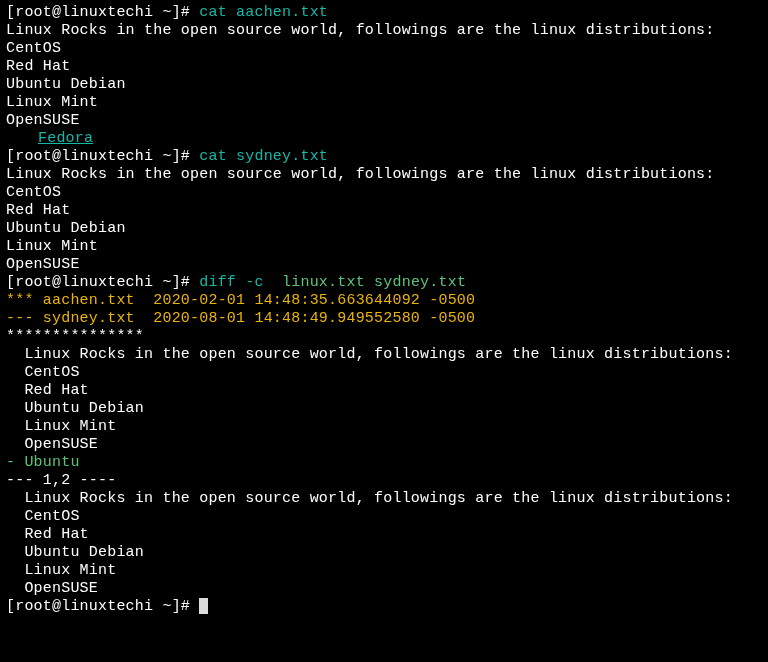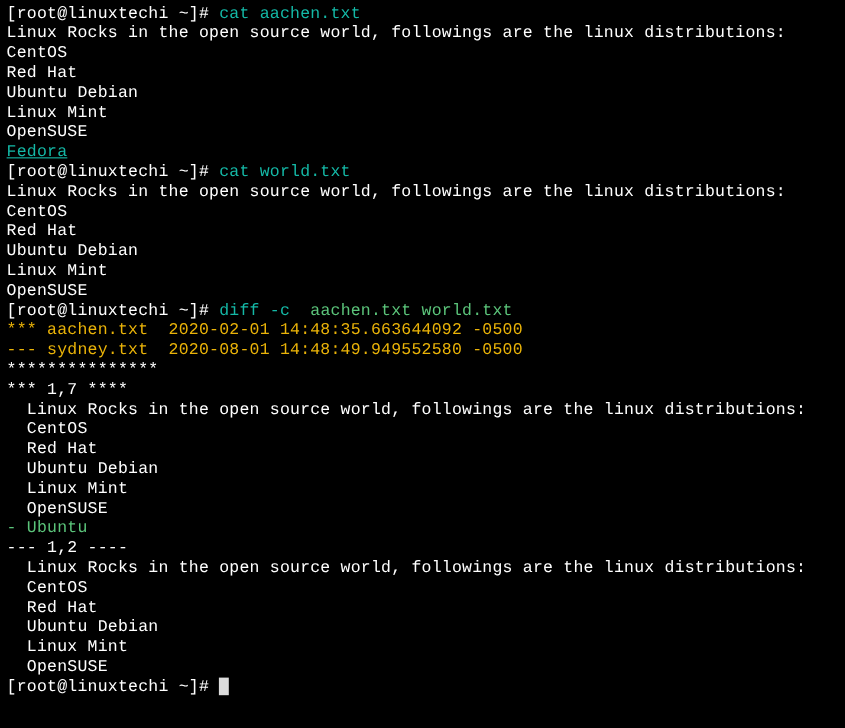"Fedora" .underline { margin-left: none -> 32px }
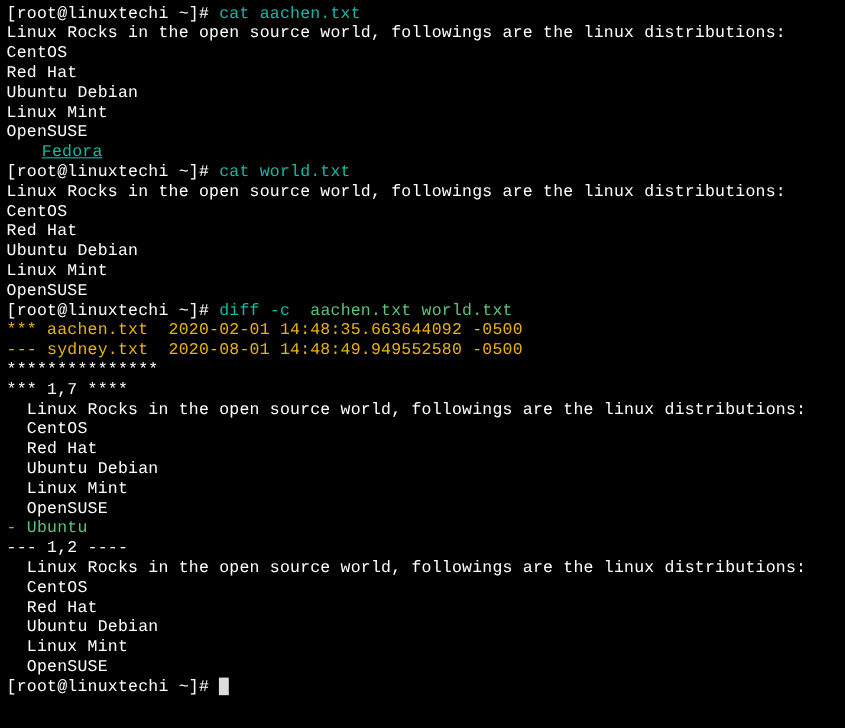"cat world.txt" span.orange { text: world.txt -> sydney.txt }
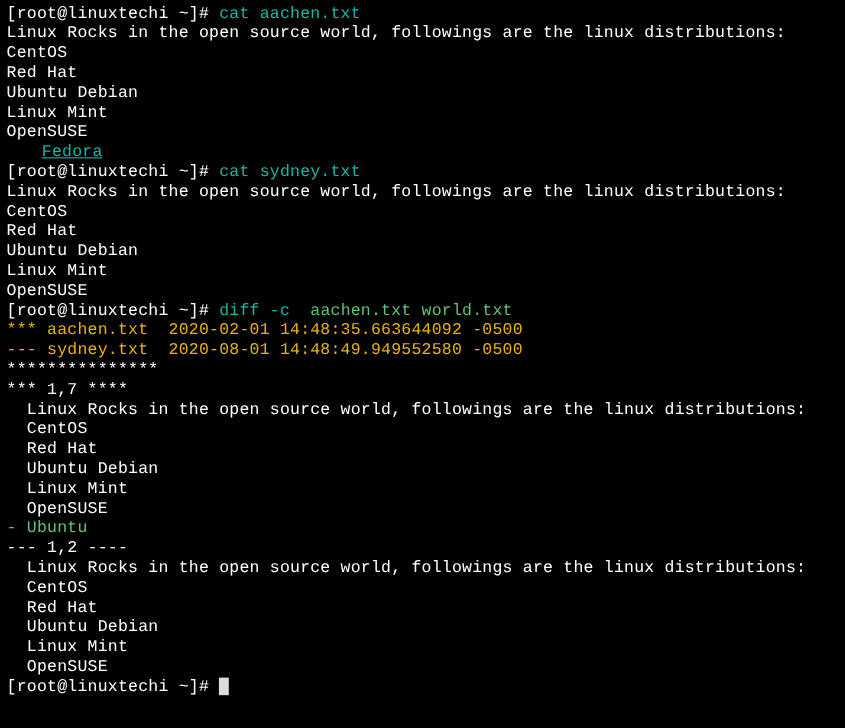"aachen.txt world.txt" span.green { text: aachen.txt world.txt -> linux.txt sydney.txt }
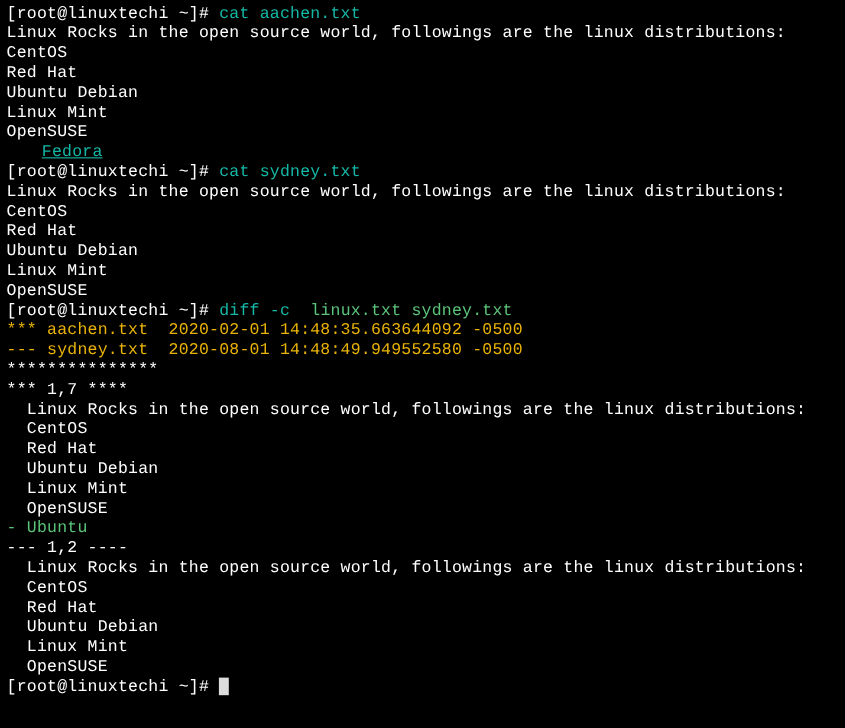"*** 1,7 ****" div.line { html: <div>*** 1,7 ****</div> -> none }
